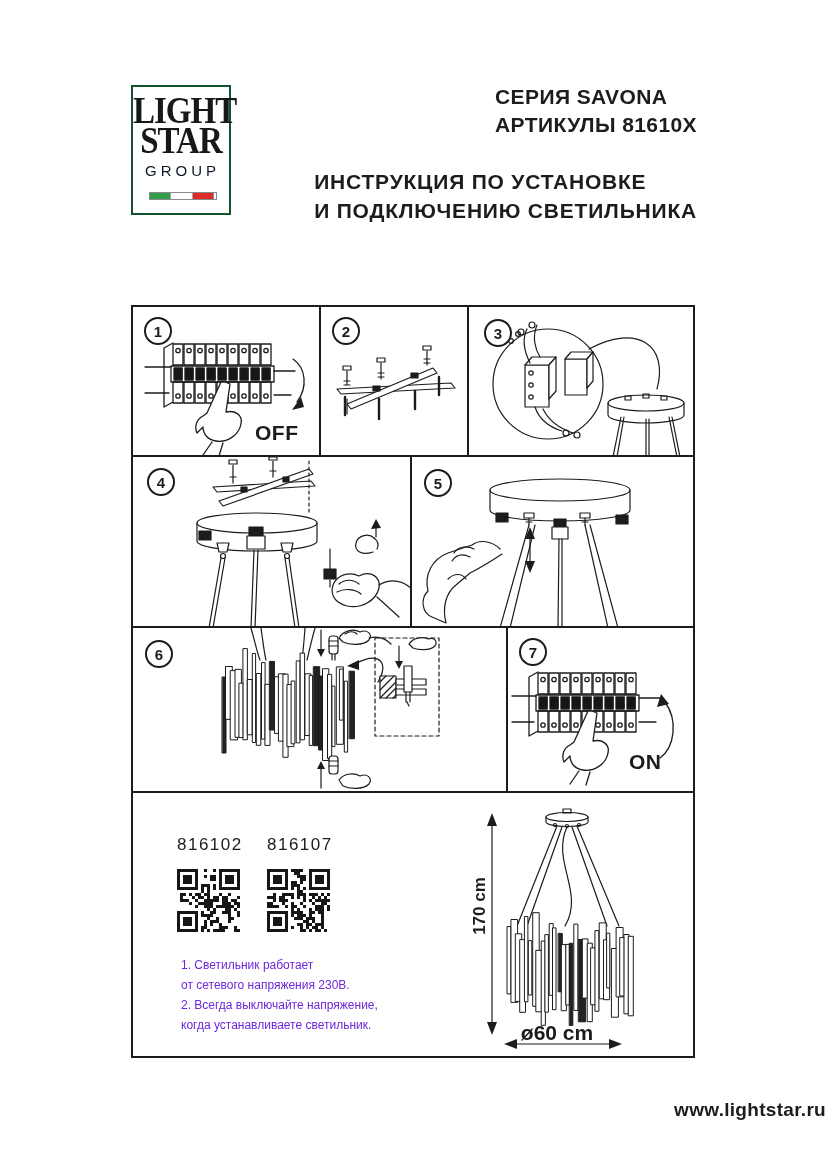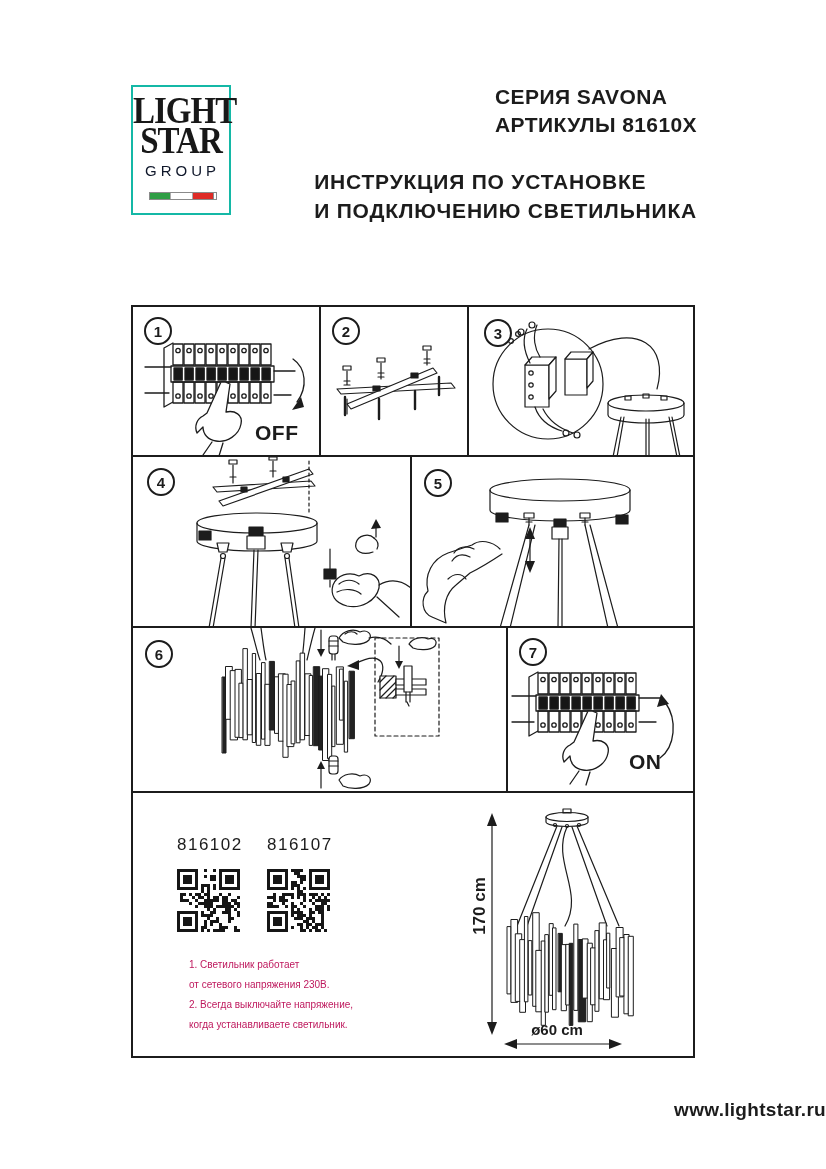"LIGHT" .logo-box { border: 2px solid #14b8a6 -> 2px solid #14532d }
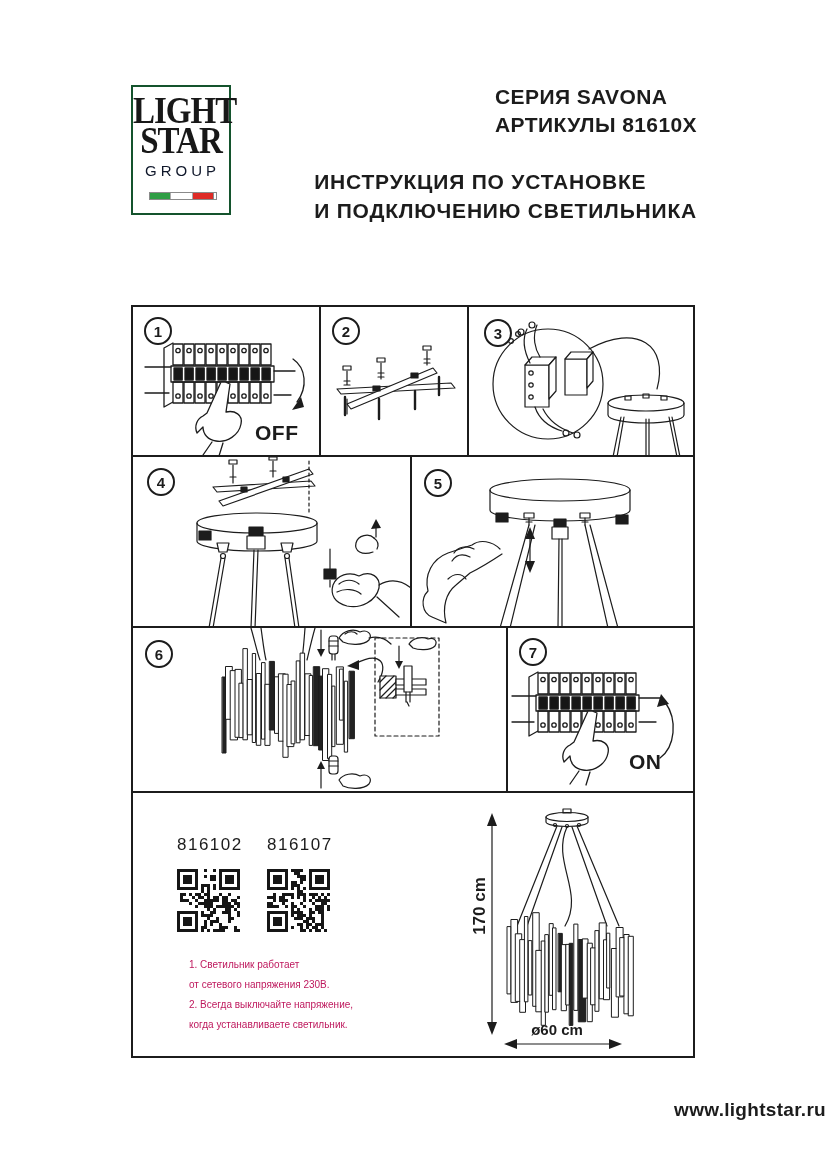"1. Светильник работает" .notes { color: #be185d -> #6d28d9; font-size: 10px -> 12px; left: 56px -> 48px }
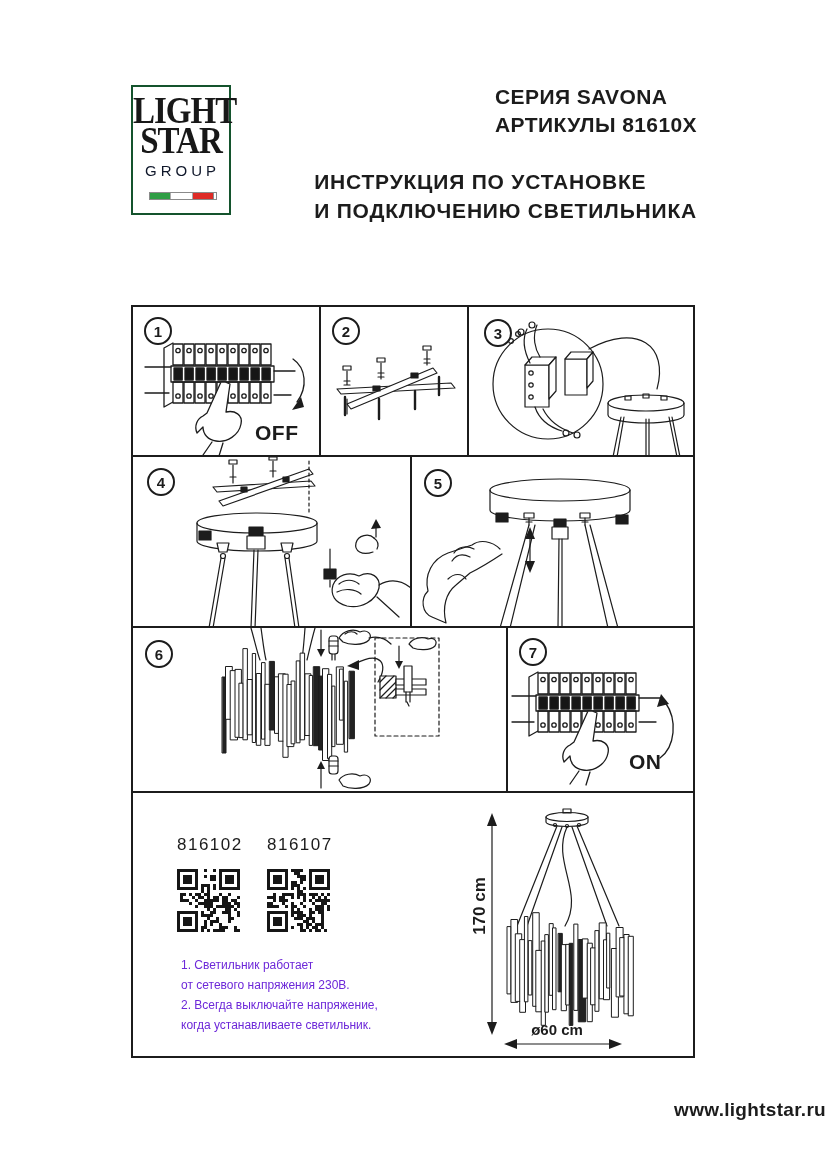"ø60 cm" .dim-h-label { font-size: 15px -> 21px }
